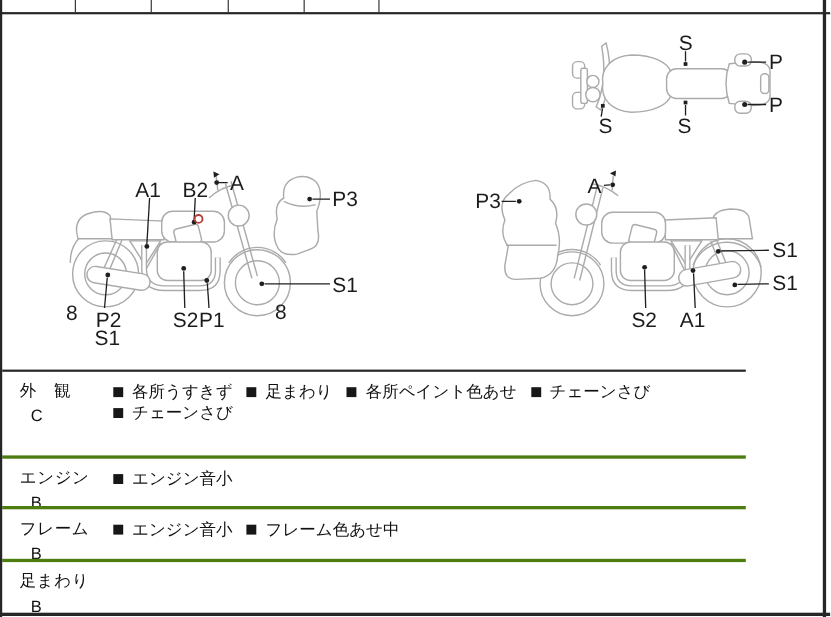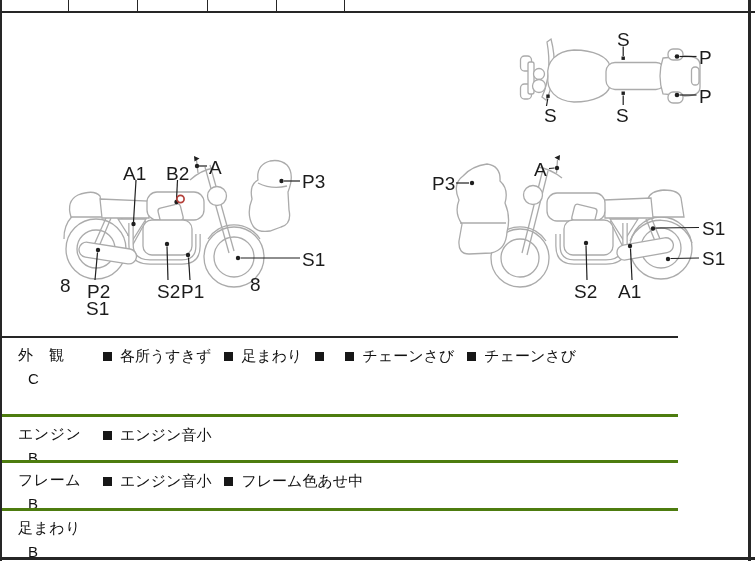"各所ペイント色あせ" span { html: none -> <span>各所ペイント色あせ</span> }
